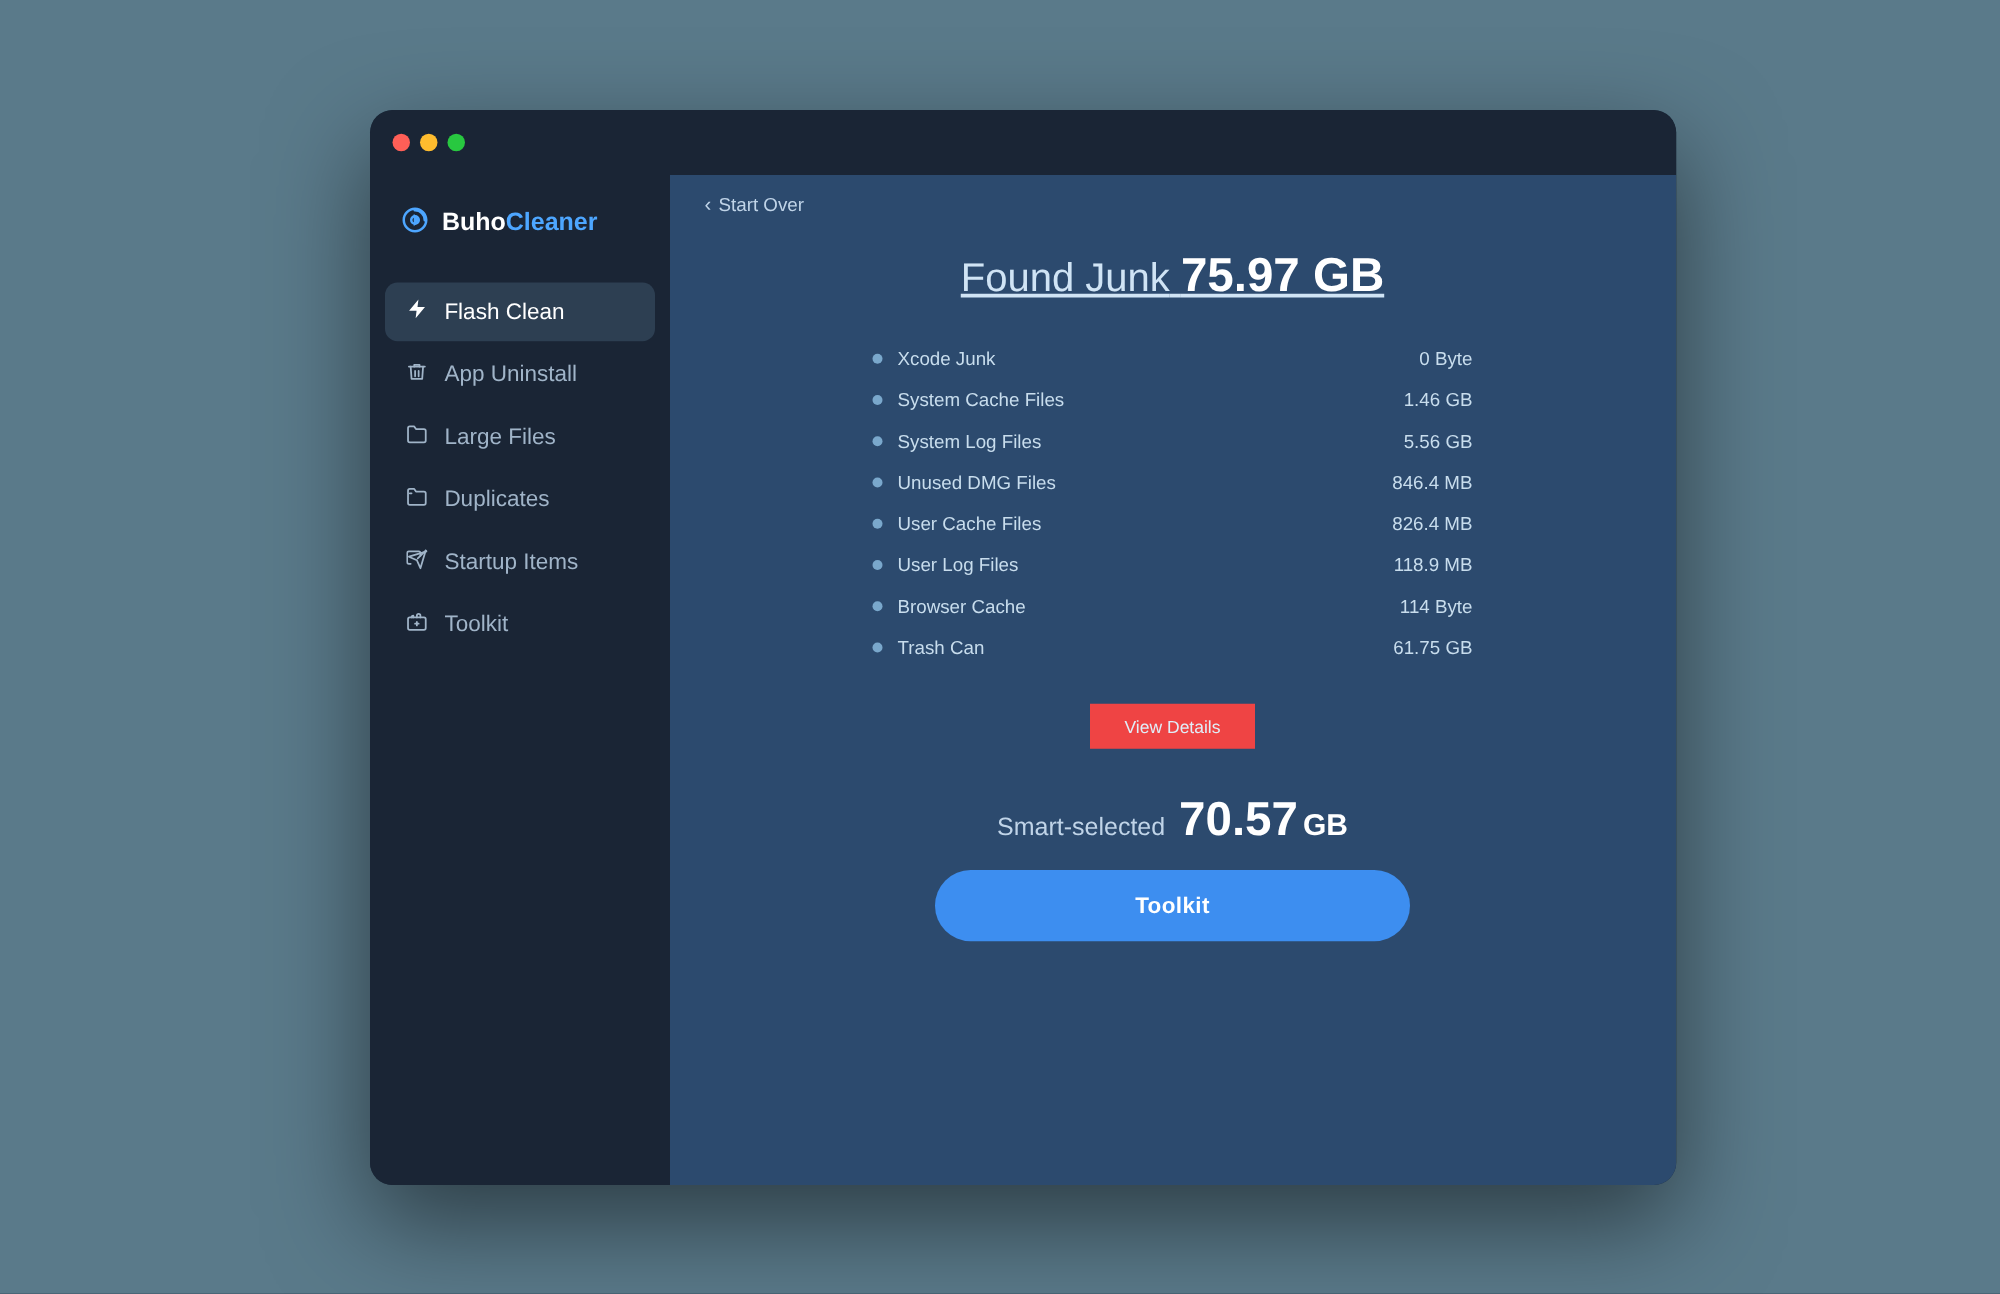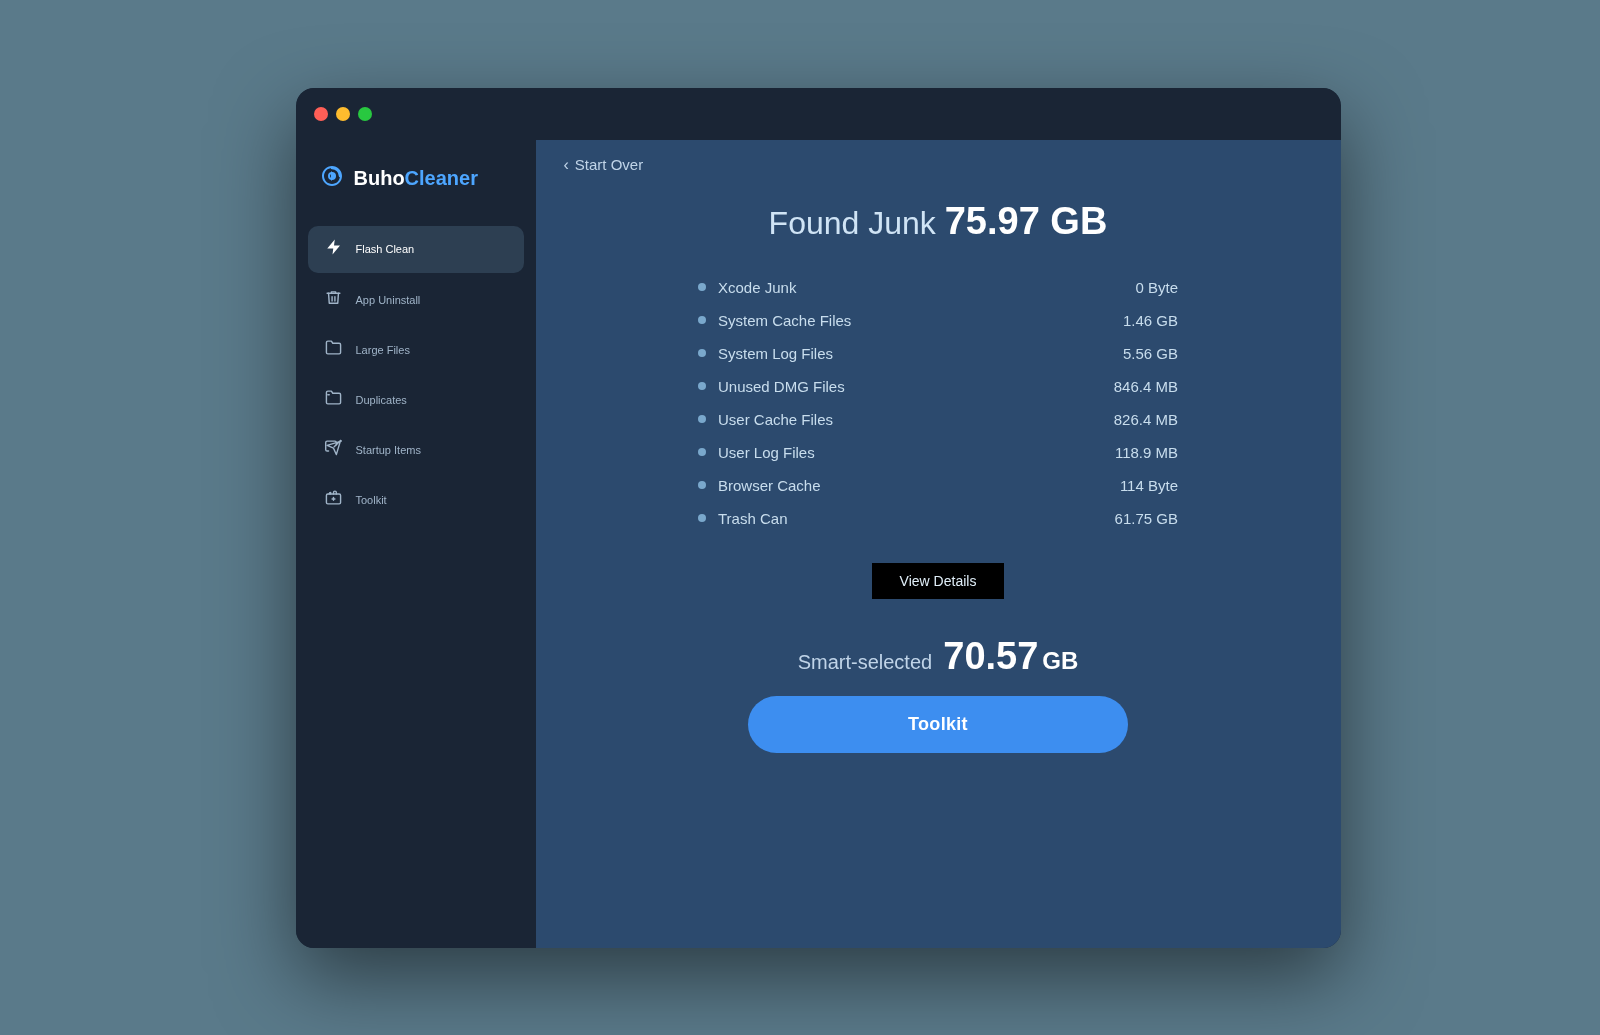"Found Junk 75.97 GB" .found-junk-title { text-decoration: none -> underline }
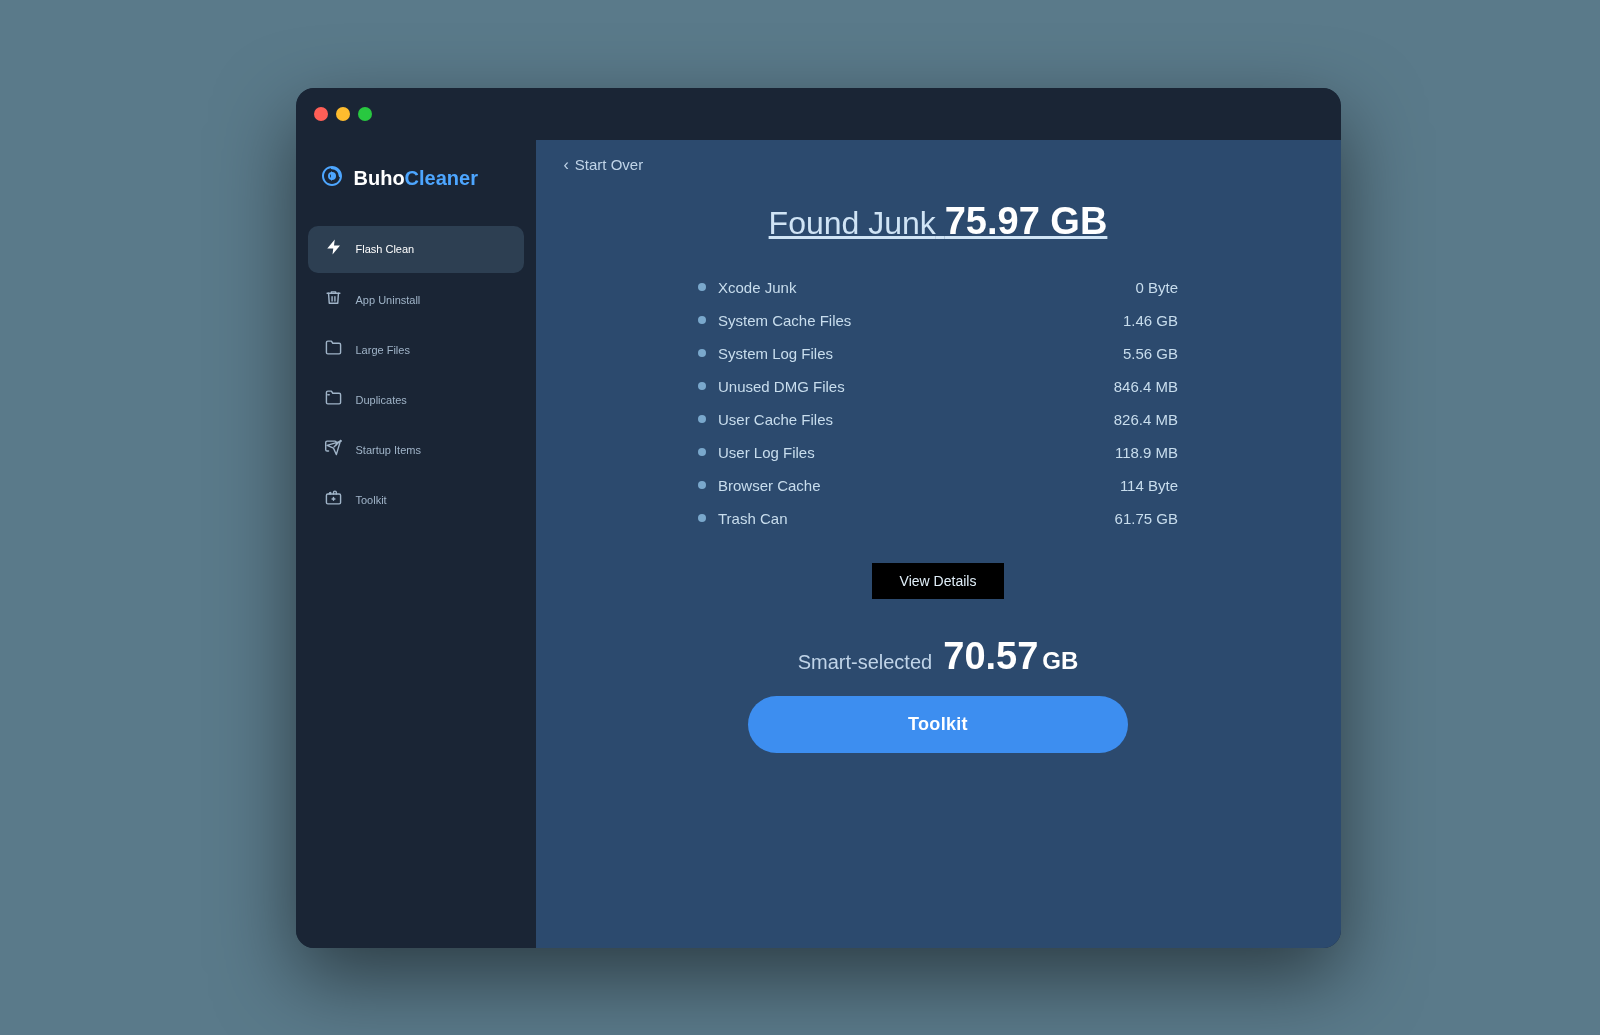"Flash Clean" .nav-item { font-size: 11px -> 18px }
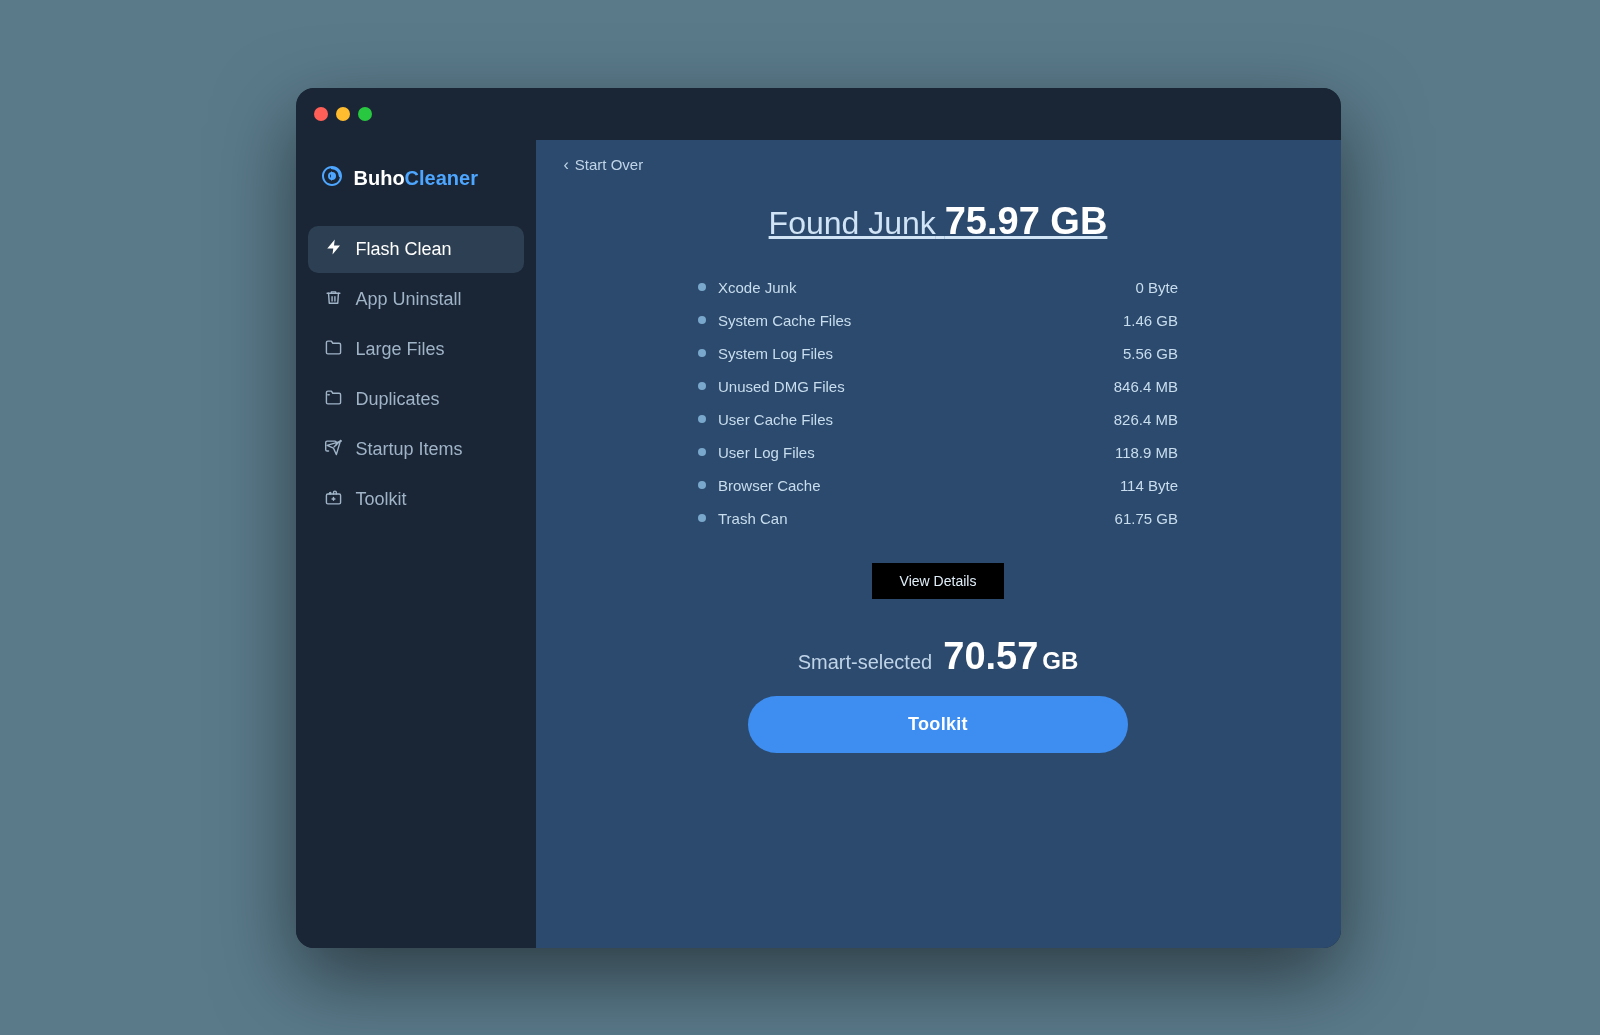"View Details" .view-details-btn { background: #000000 -> #ef4444 }
